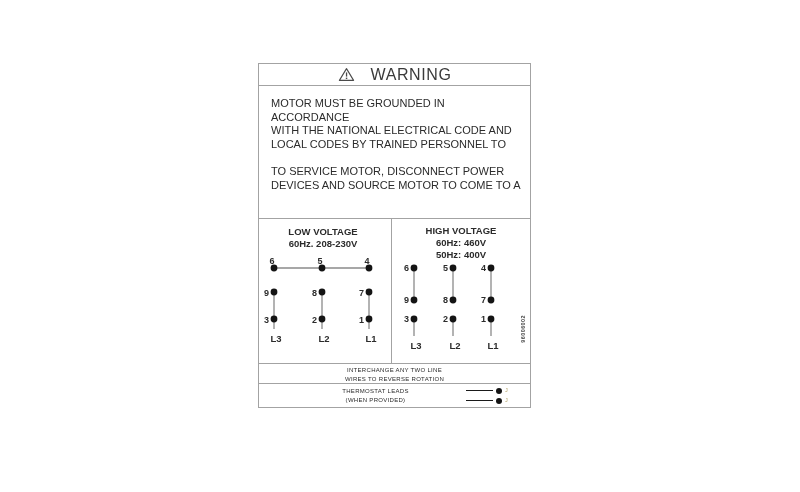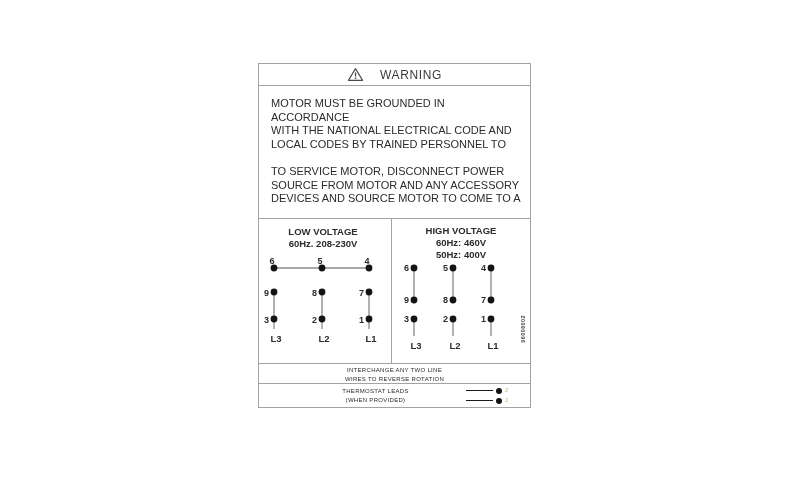"WARNING" #warning-header .w-title { font-size: 12px -> 16px }
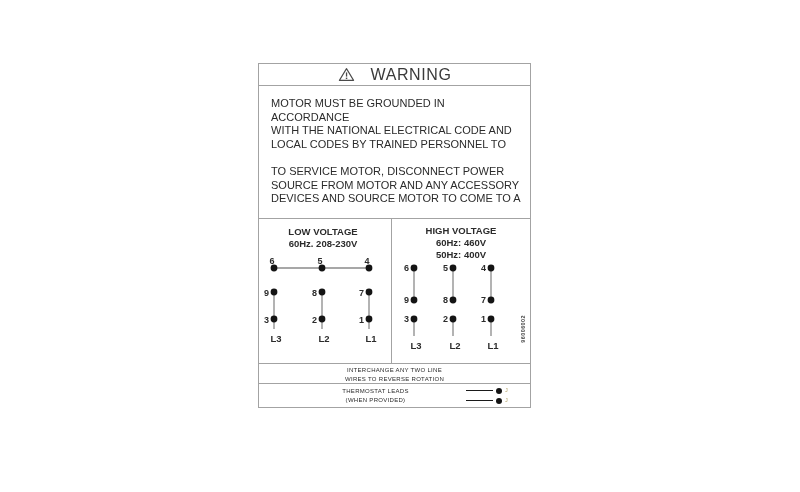"SOURCE FROM MOTOR AND ANY" div { html: <div>SOURCE FROM MOTOR AND ANY ACCESSORY</div> -> none }
